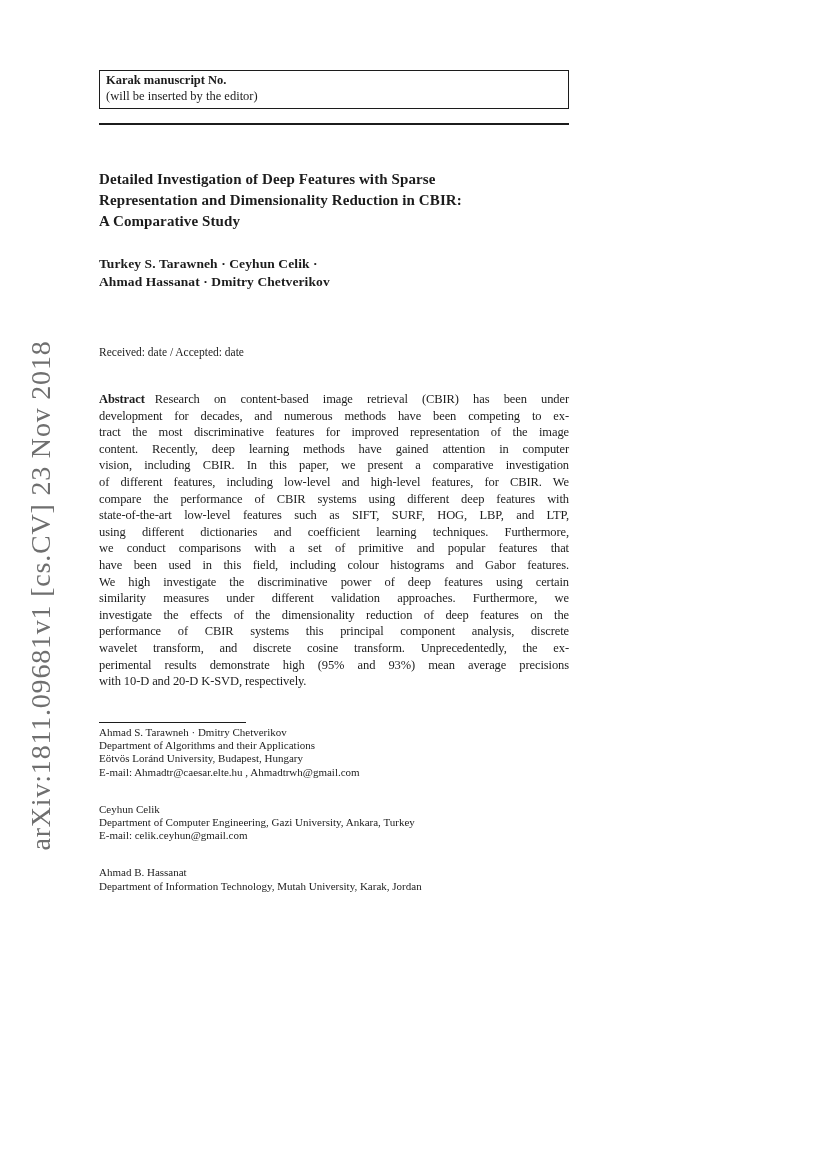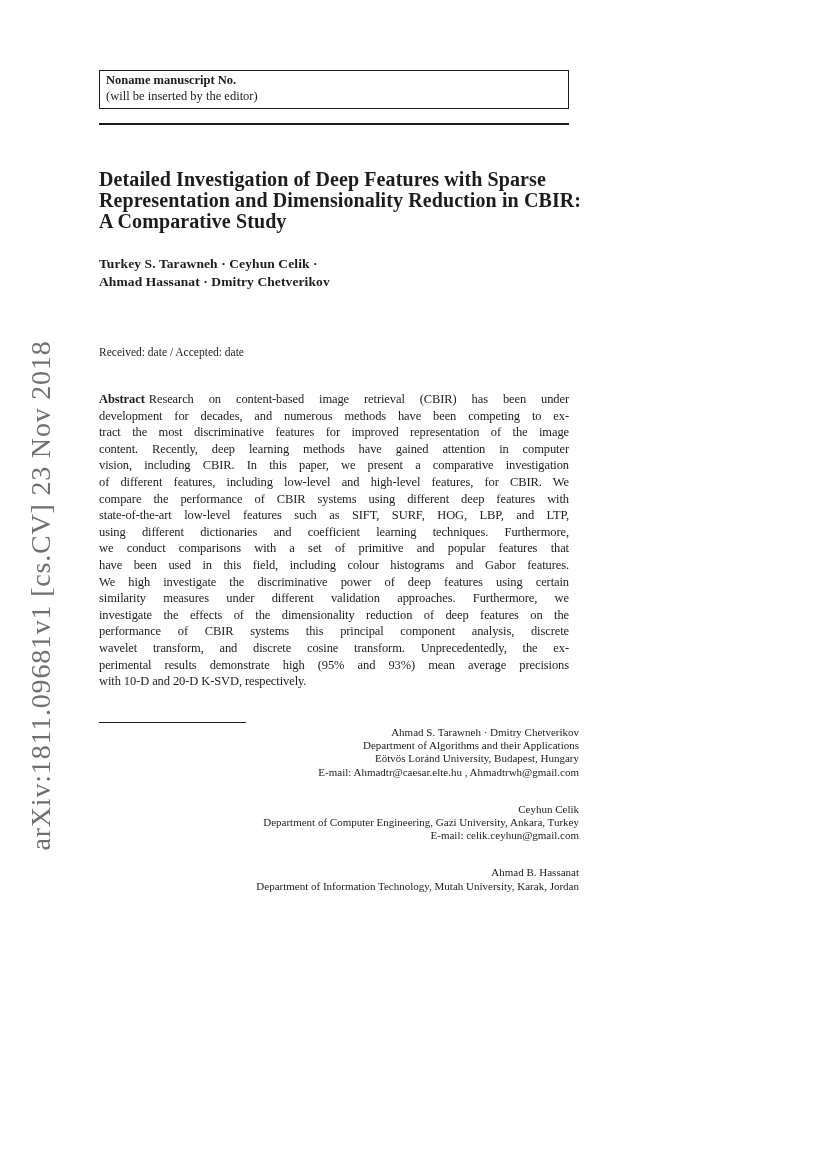"Noname manuscript No." div.b1 { text: Noname -> Karak }
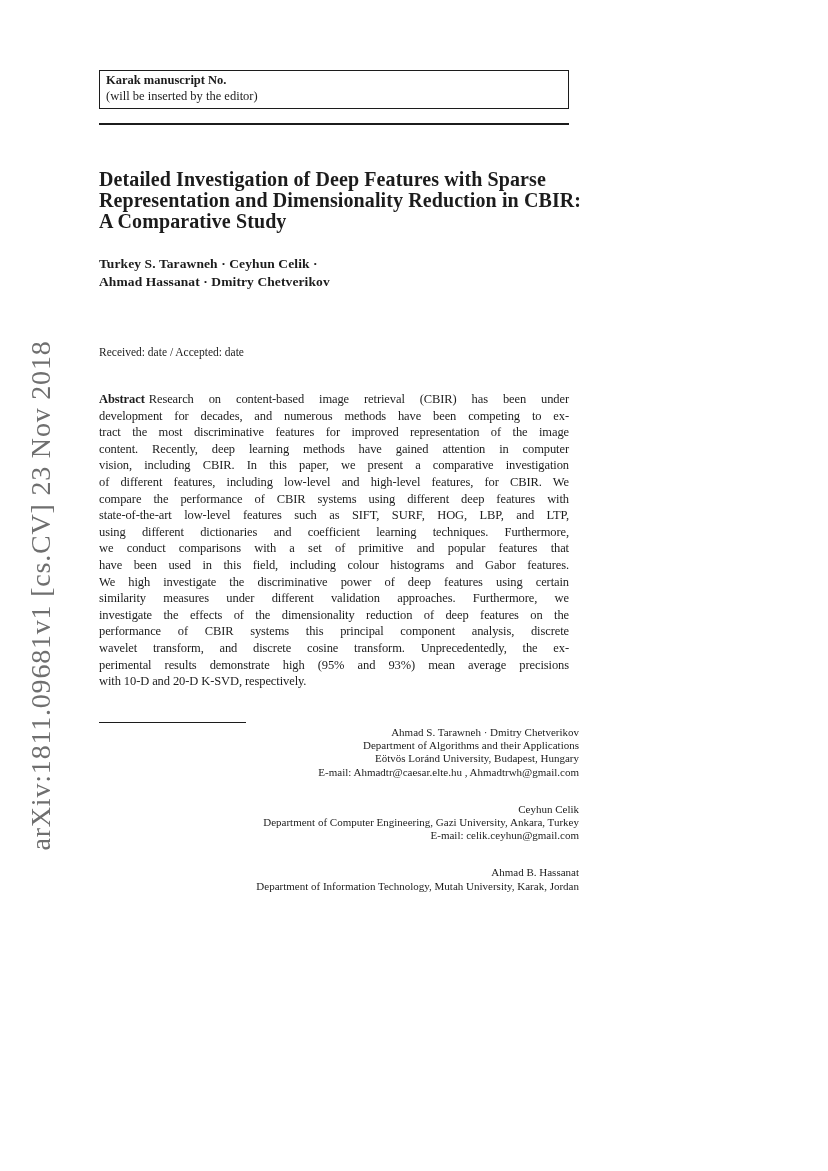"Detailed Investigation of Deep Features" .paper-title { font-size: 20px -> 15px }
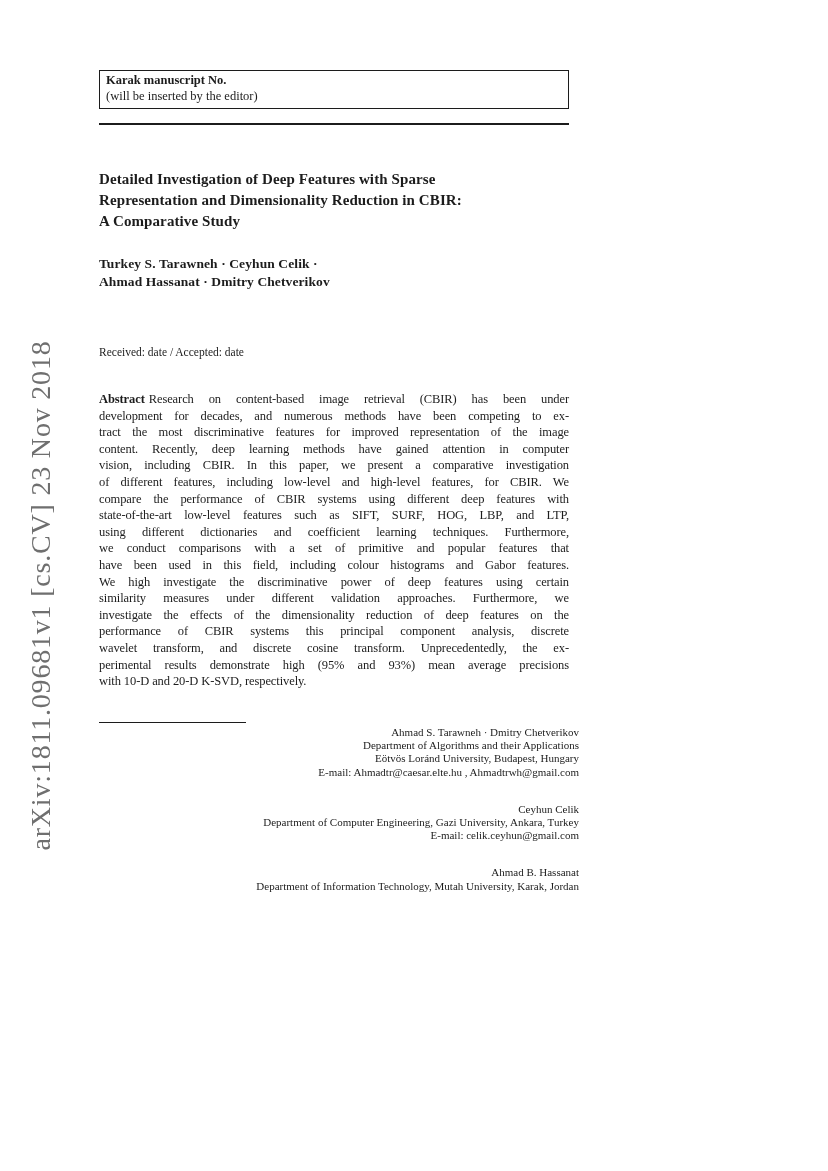"Abstract" .abstract-label { padding-right: 4px -> 10px }
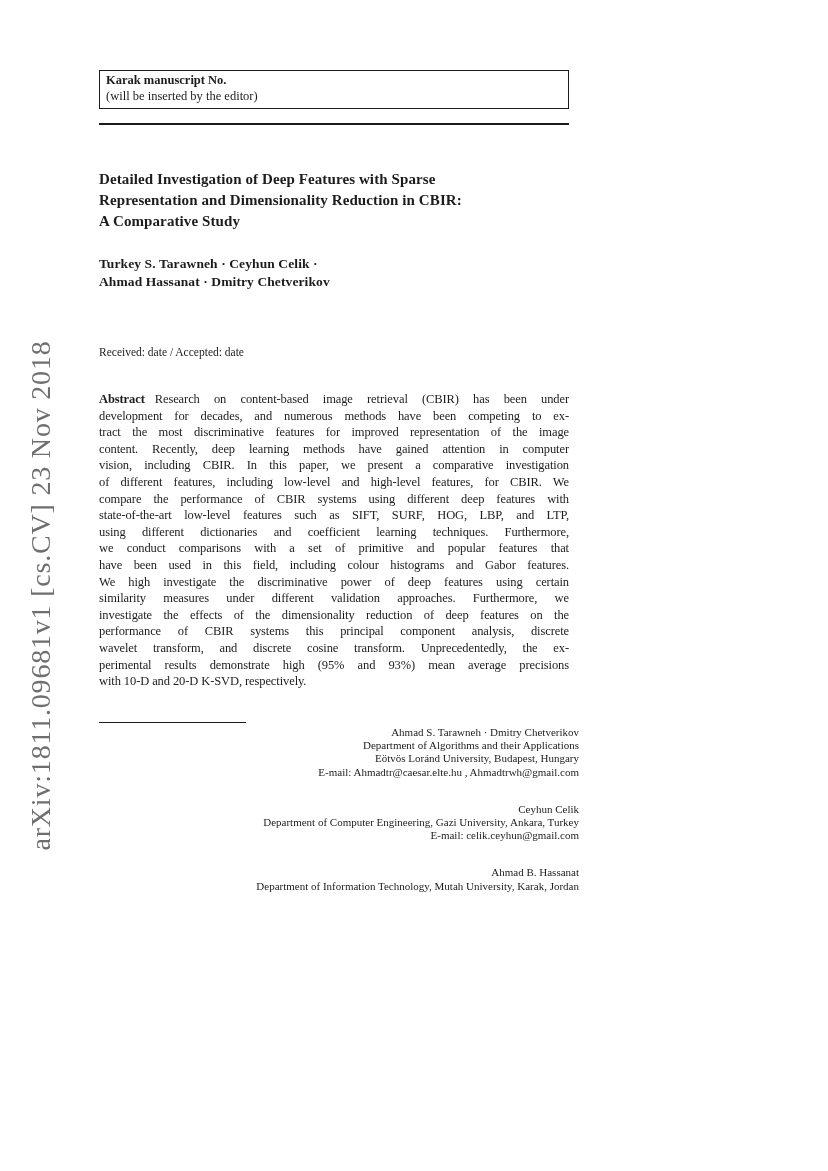"Ahmad S. Tarawneh · Dmitry" .fn-block { text-align: right -> none }
